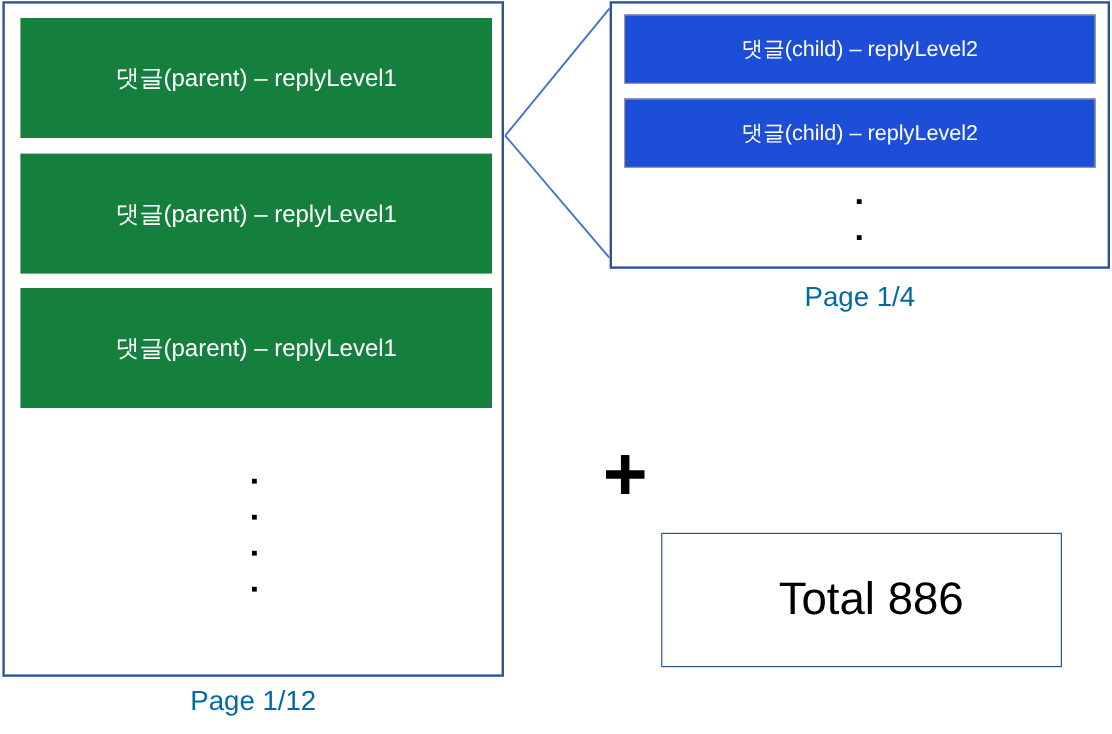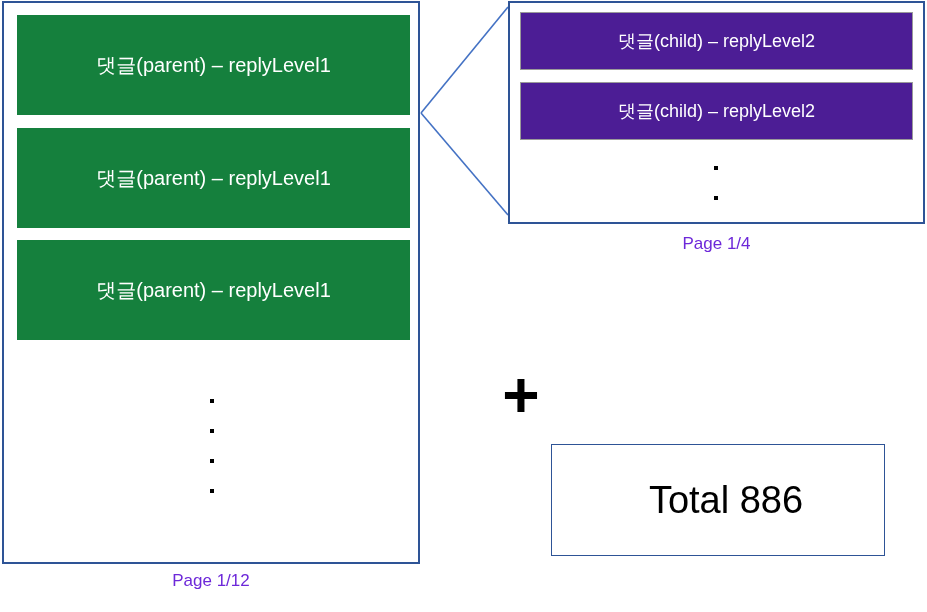"댓글(child) – replyLevel2" .child-item { background: #4c1d95 -> #1d4ed8 }
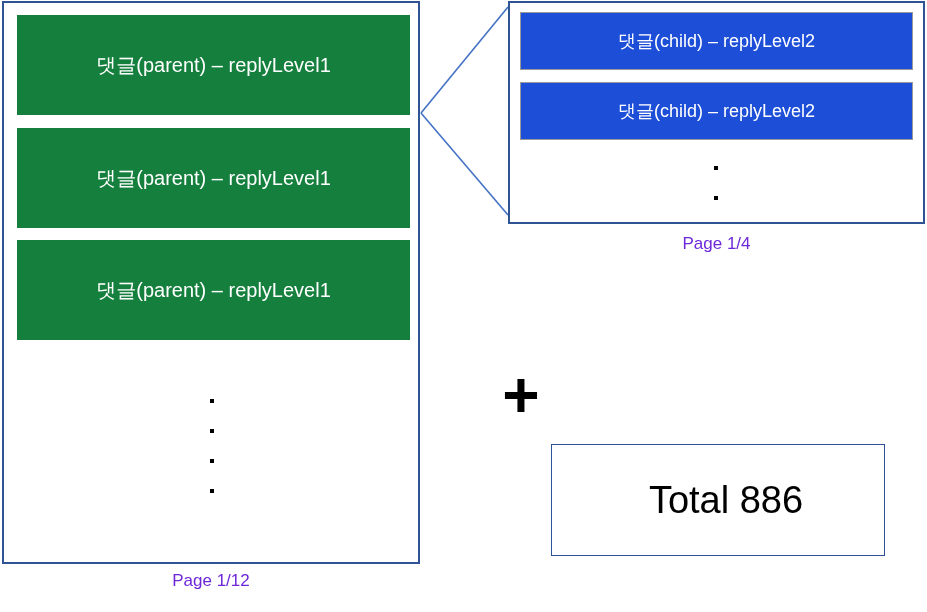"Page 1/4" .caption { color: #6d28d9 -> #0369a1; font-size: 17px -> 23px }
